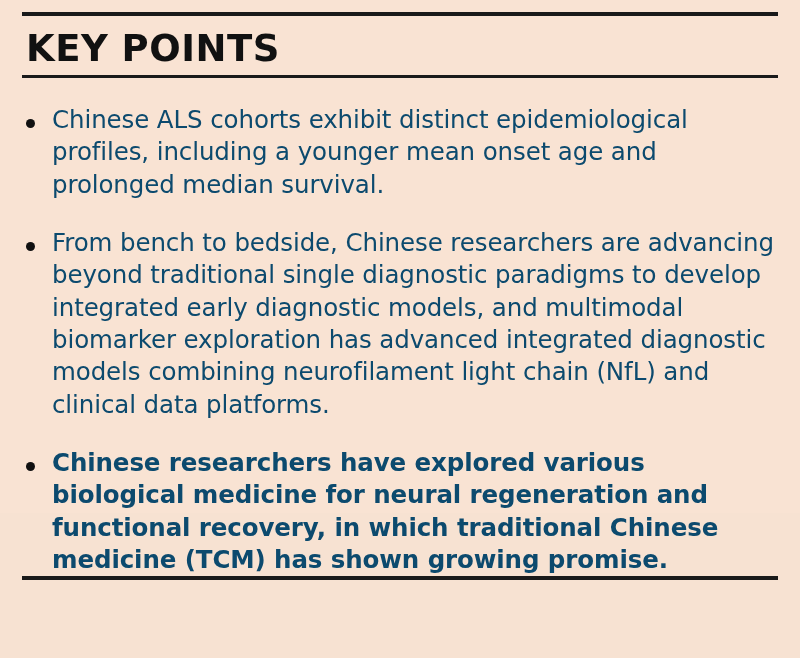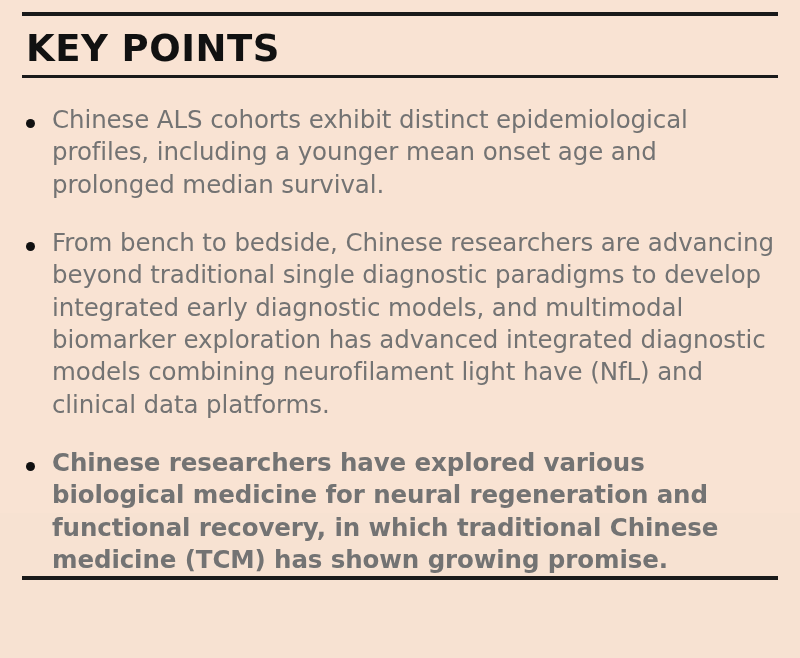"Chinese ALS cohorts exhibit distinct" .point-text { color: #737373 -> #0c4a6e }
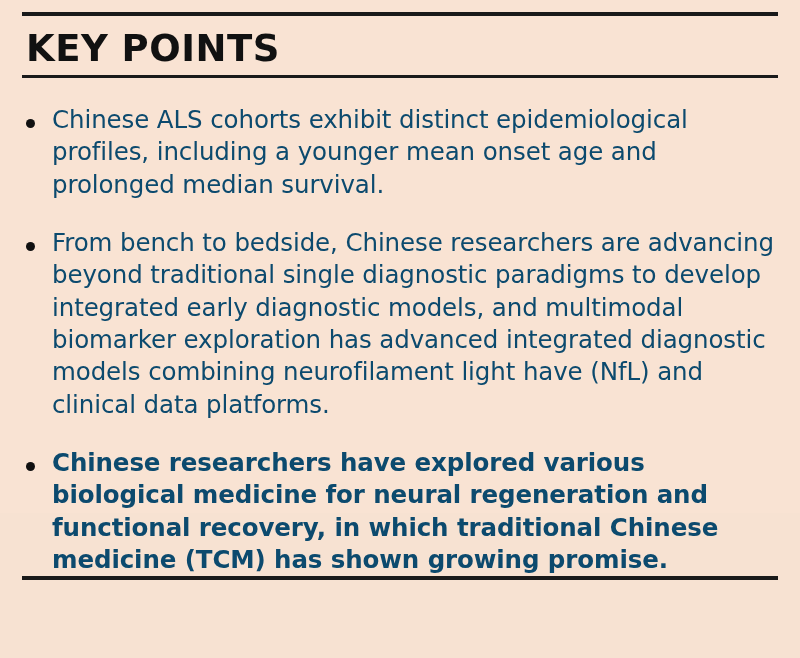"From bench to bedside, Chinese" div.point-text { text: have -> chain }
